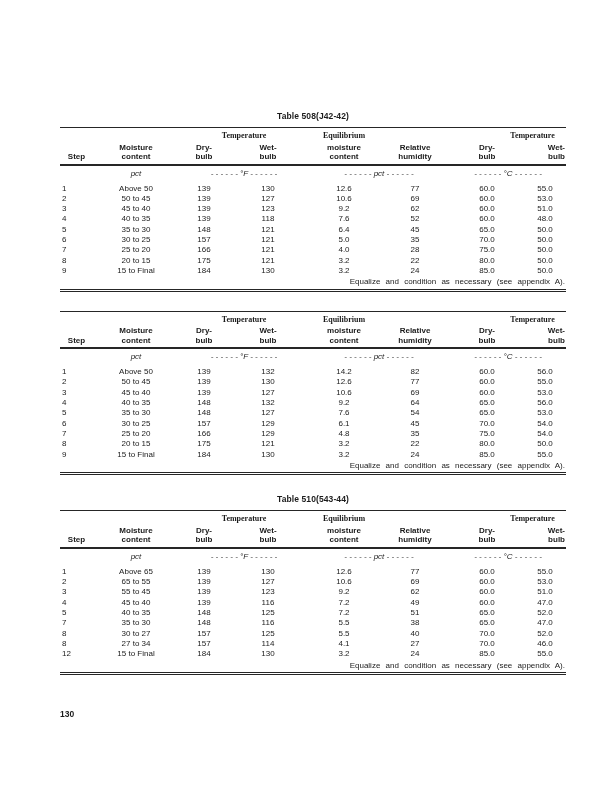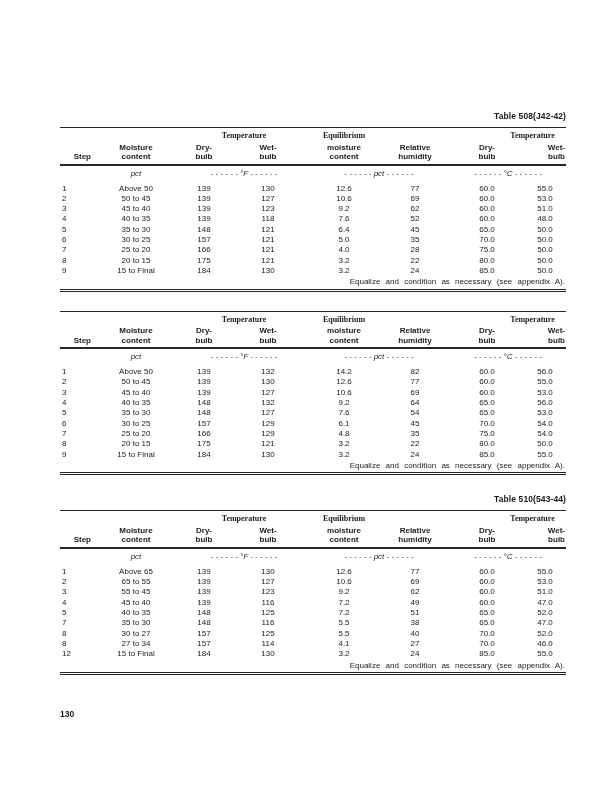"Table 508" .t-title { justify-content: flex-end -> center }
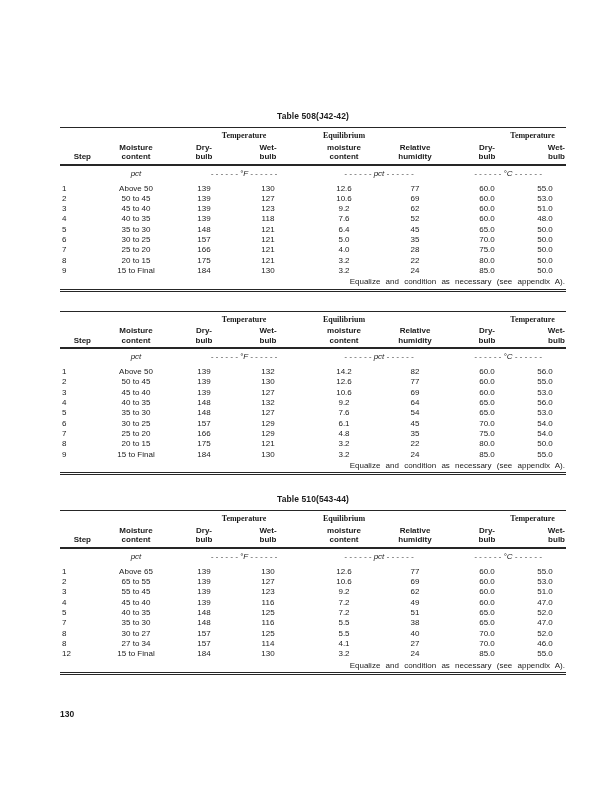"Step" .col-left { text-align: right -> center }
